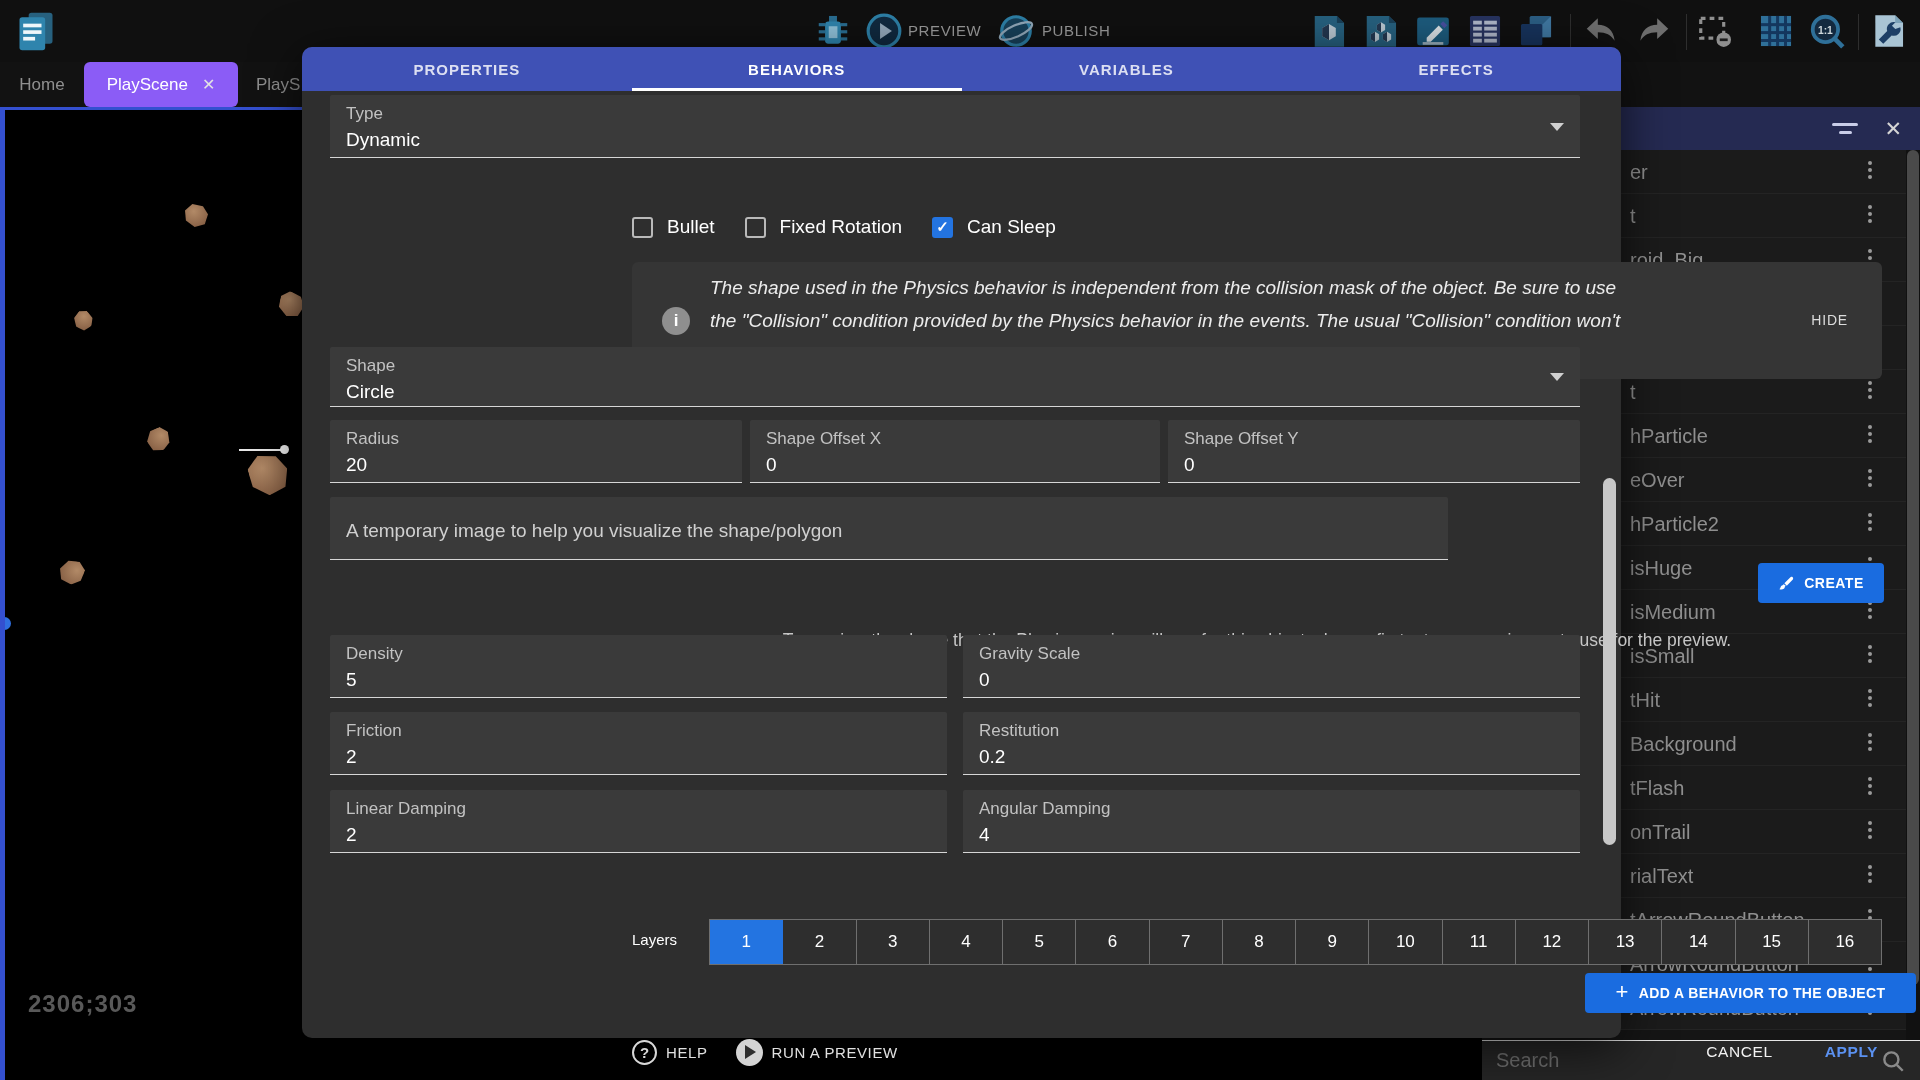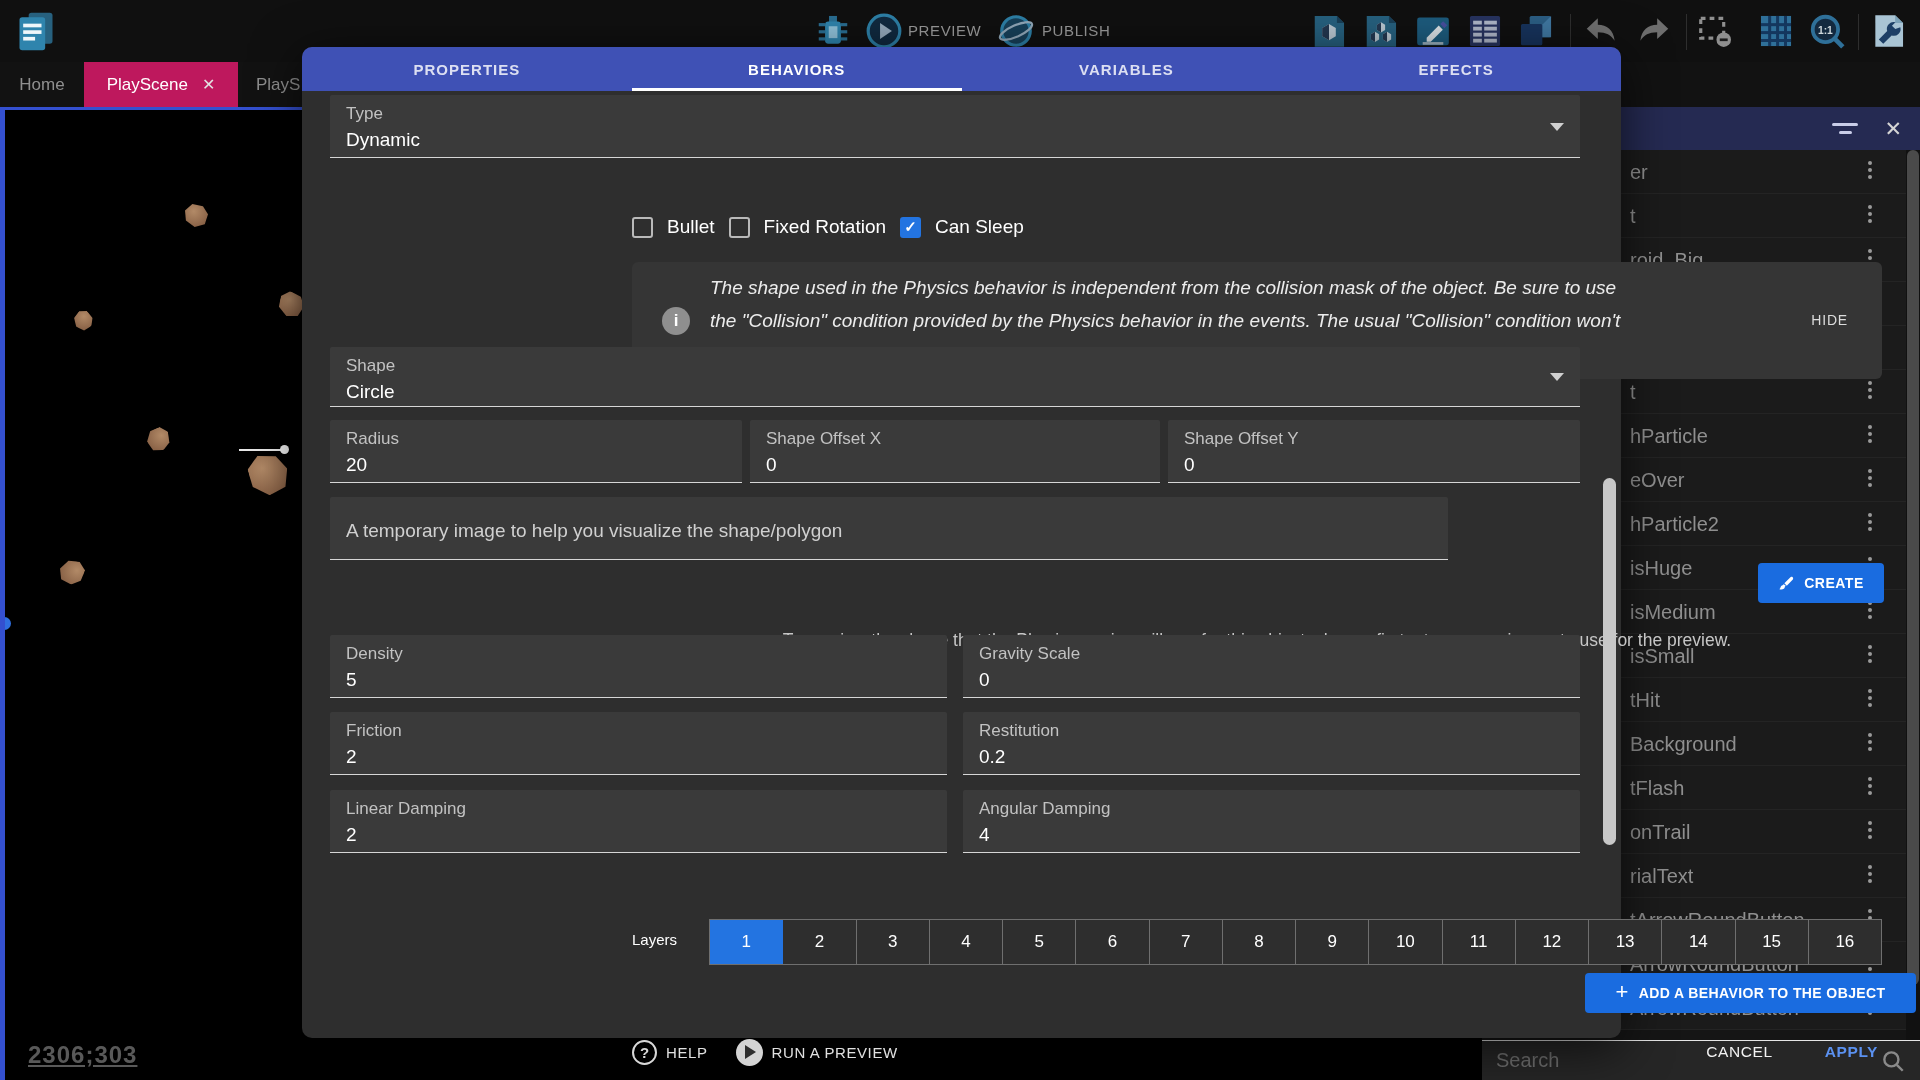"PlayScene" .etab.active { background: #be185d -> #8b5cf6; border-radius: none -> 6px }
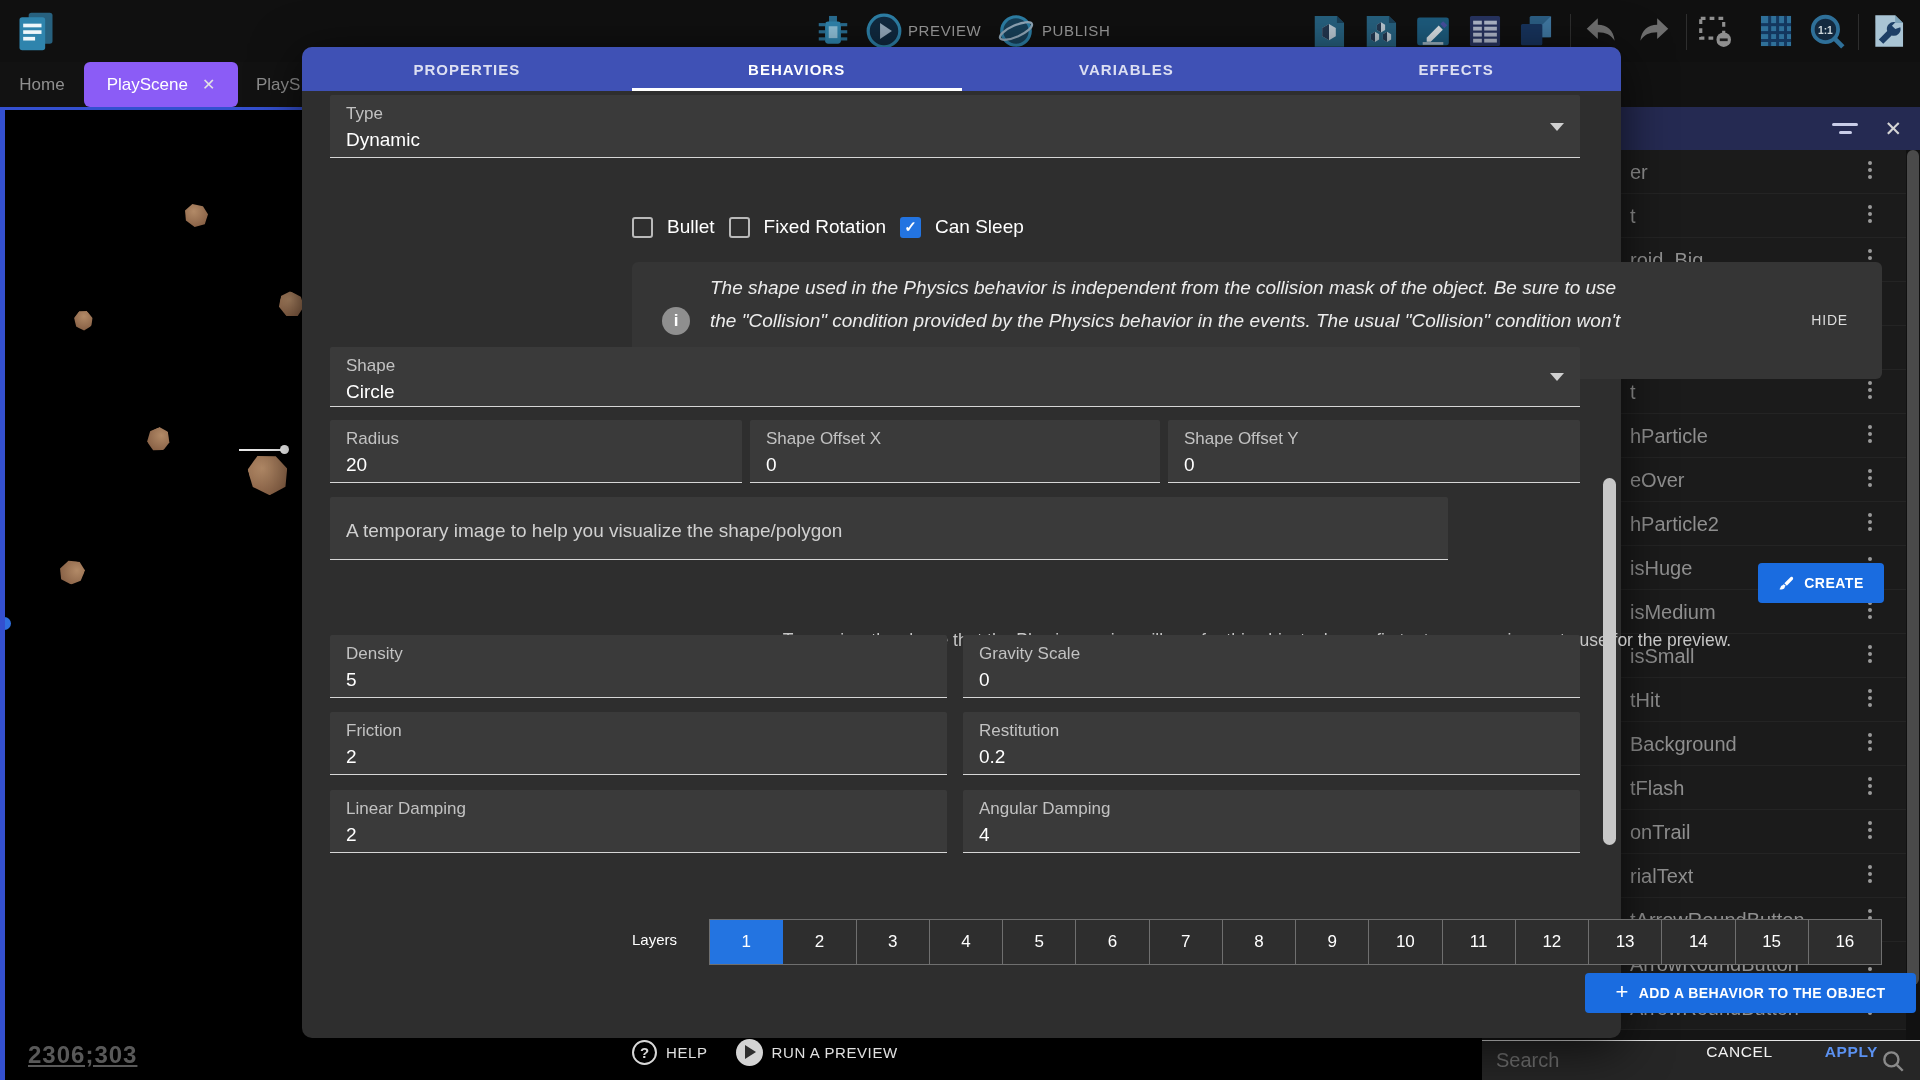"Bullet" .checkrow { gap: 14px -> 30px }
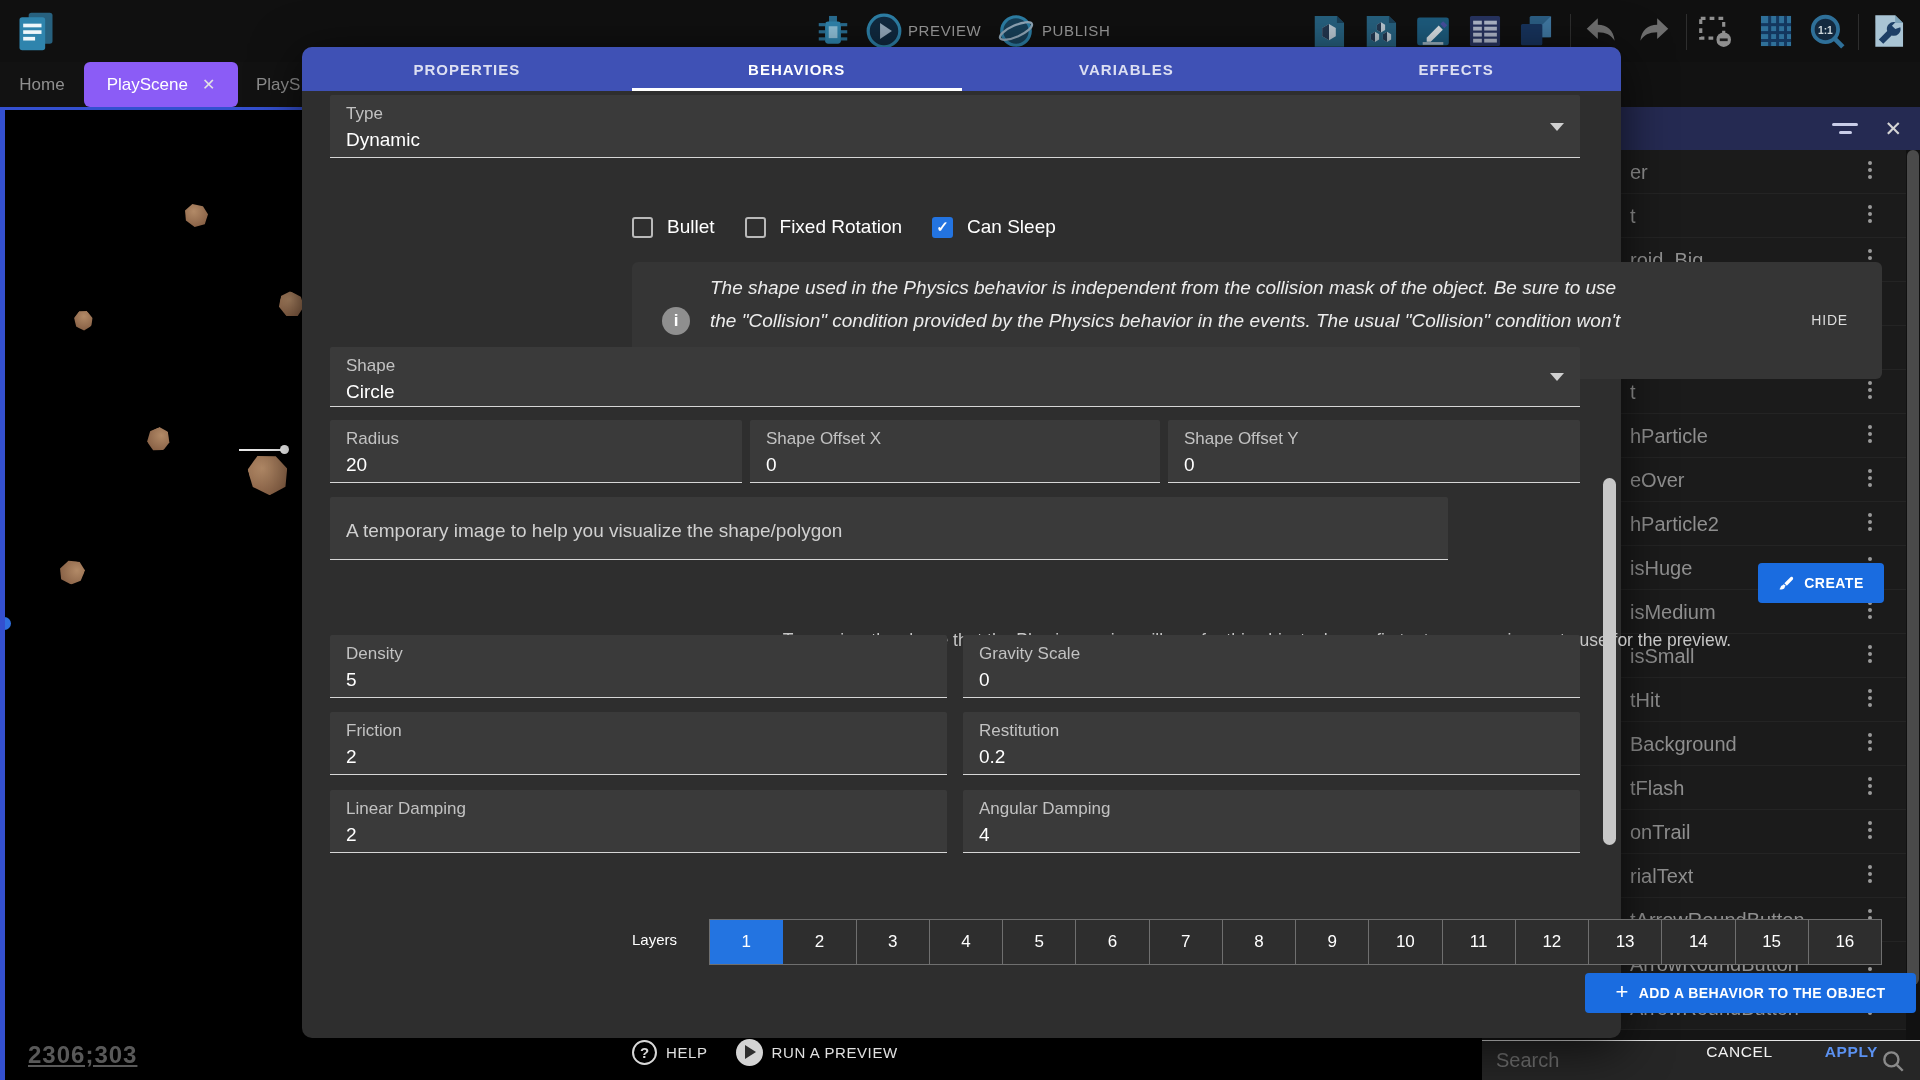"2306;303" span.coords { text-decoration: underline -> none; top: 934px -> 883px }
